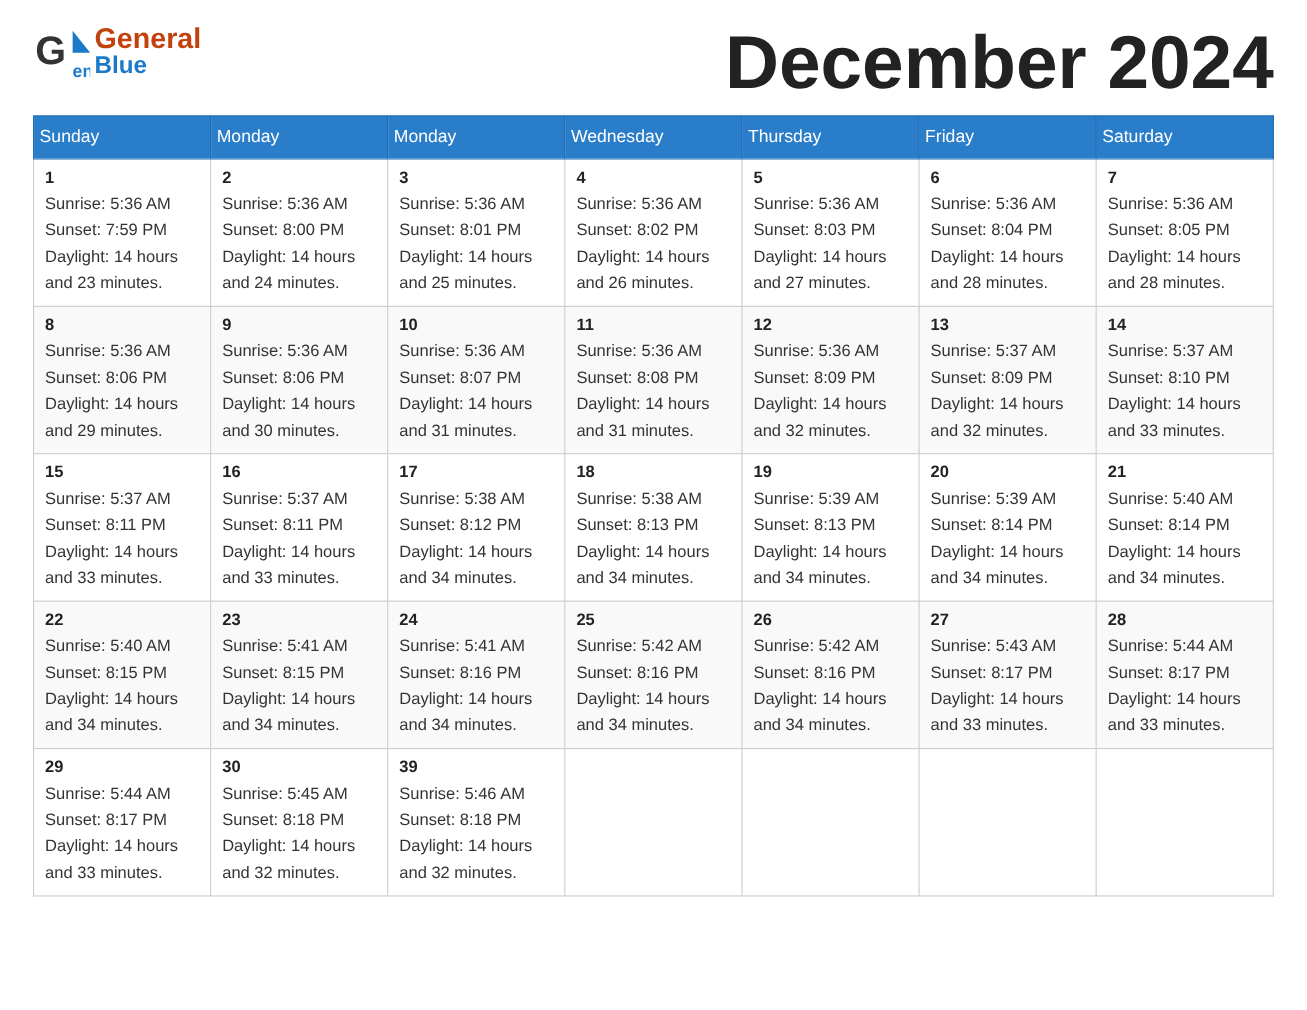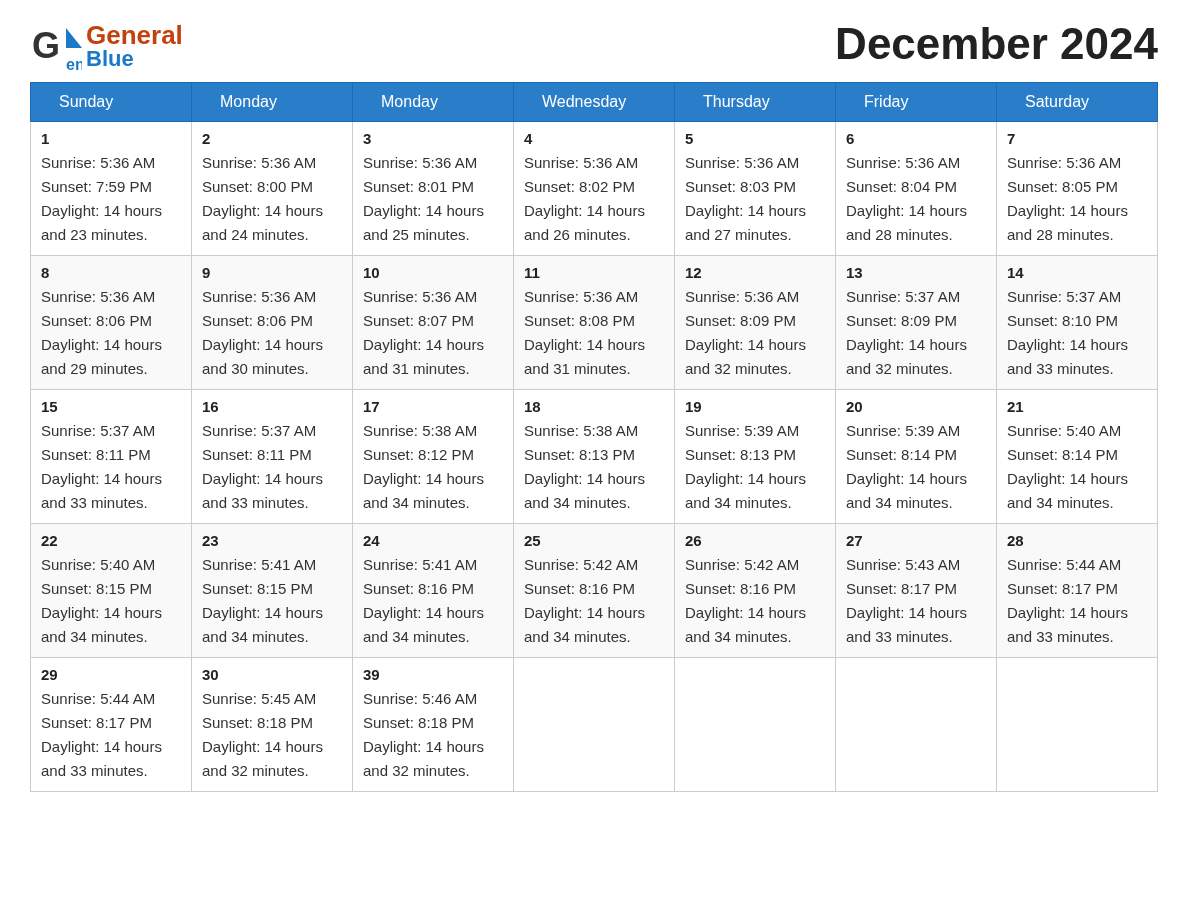"December 2024" .month-title { font-size: 44px -> 68px }
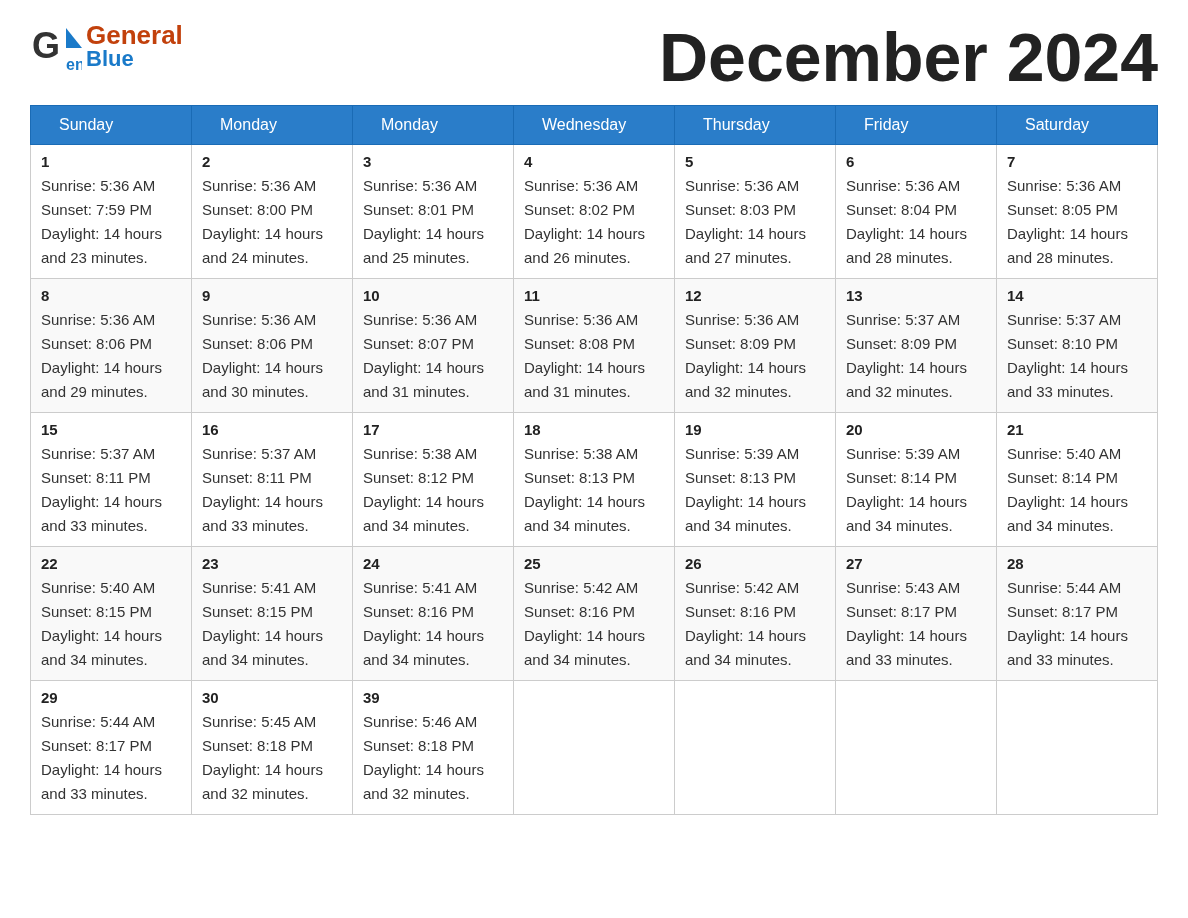"Sunday" .calendar-table th { padding: 10px 28px -> 10px 5px }
